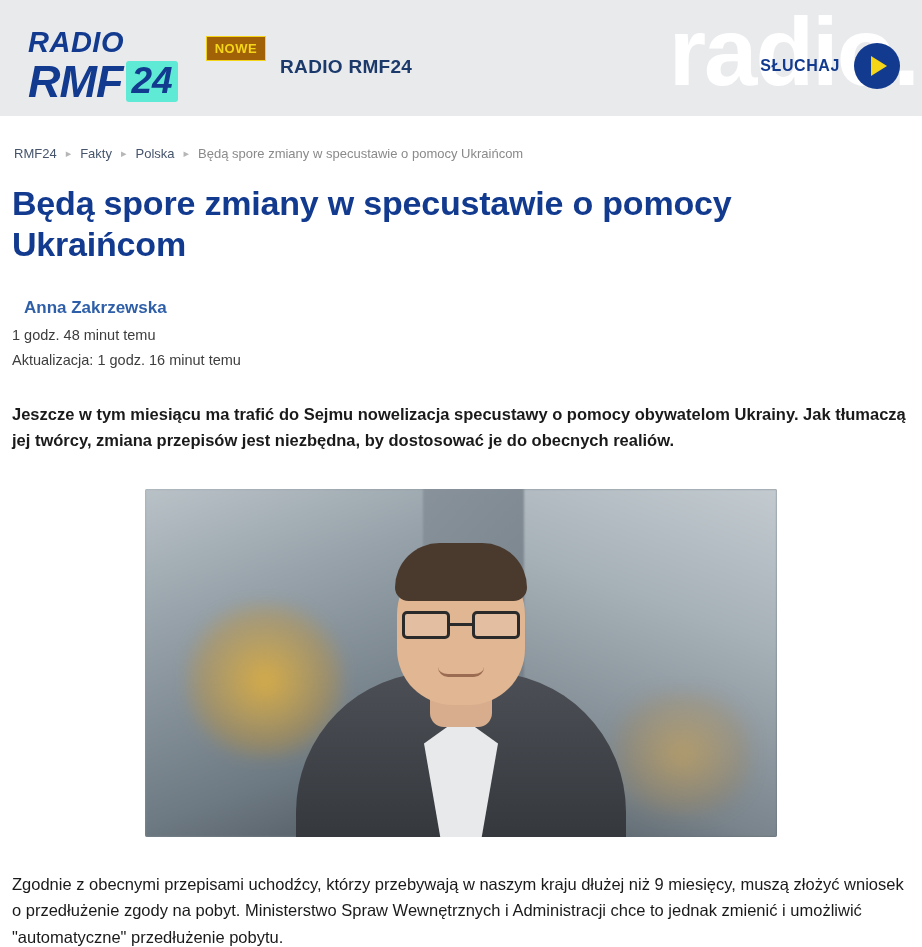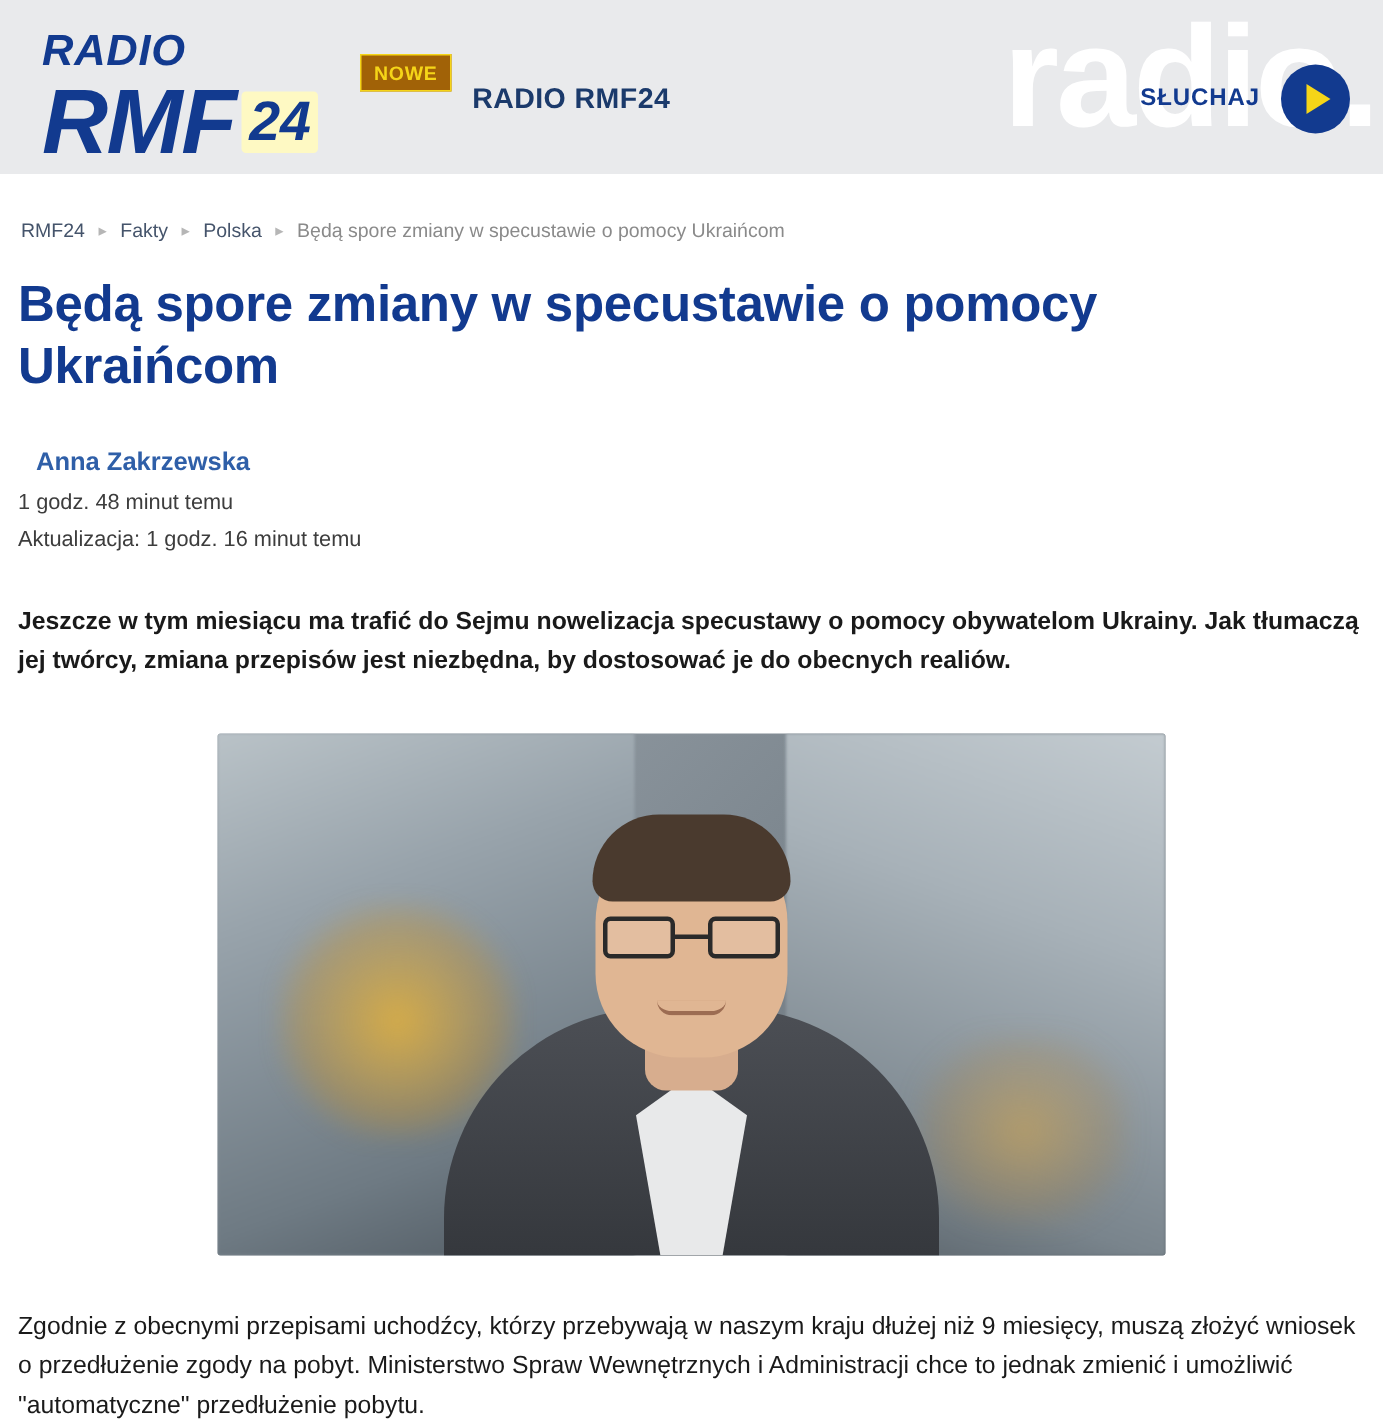"RMF" .logo-rmf { font-size: 61px -> 45px }
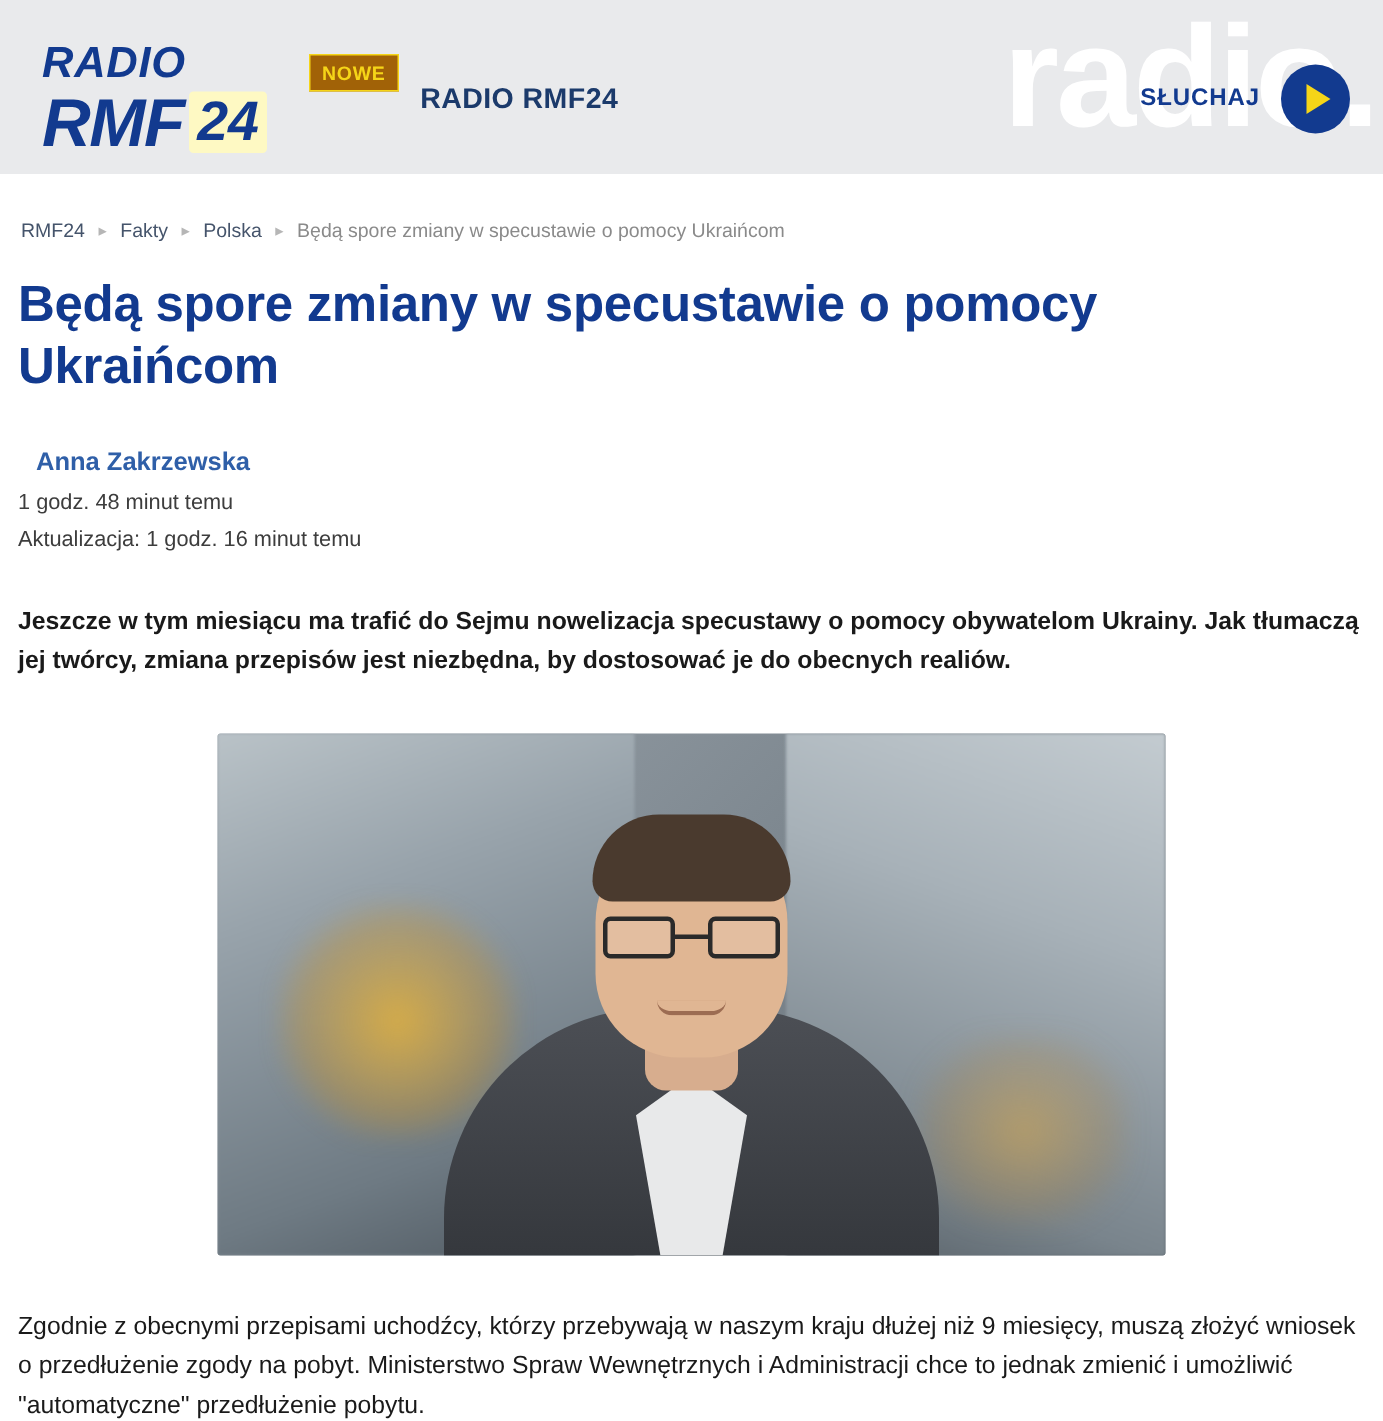"24" .logo-24 { background: #fef9c3 -> #5eead4 }
